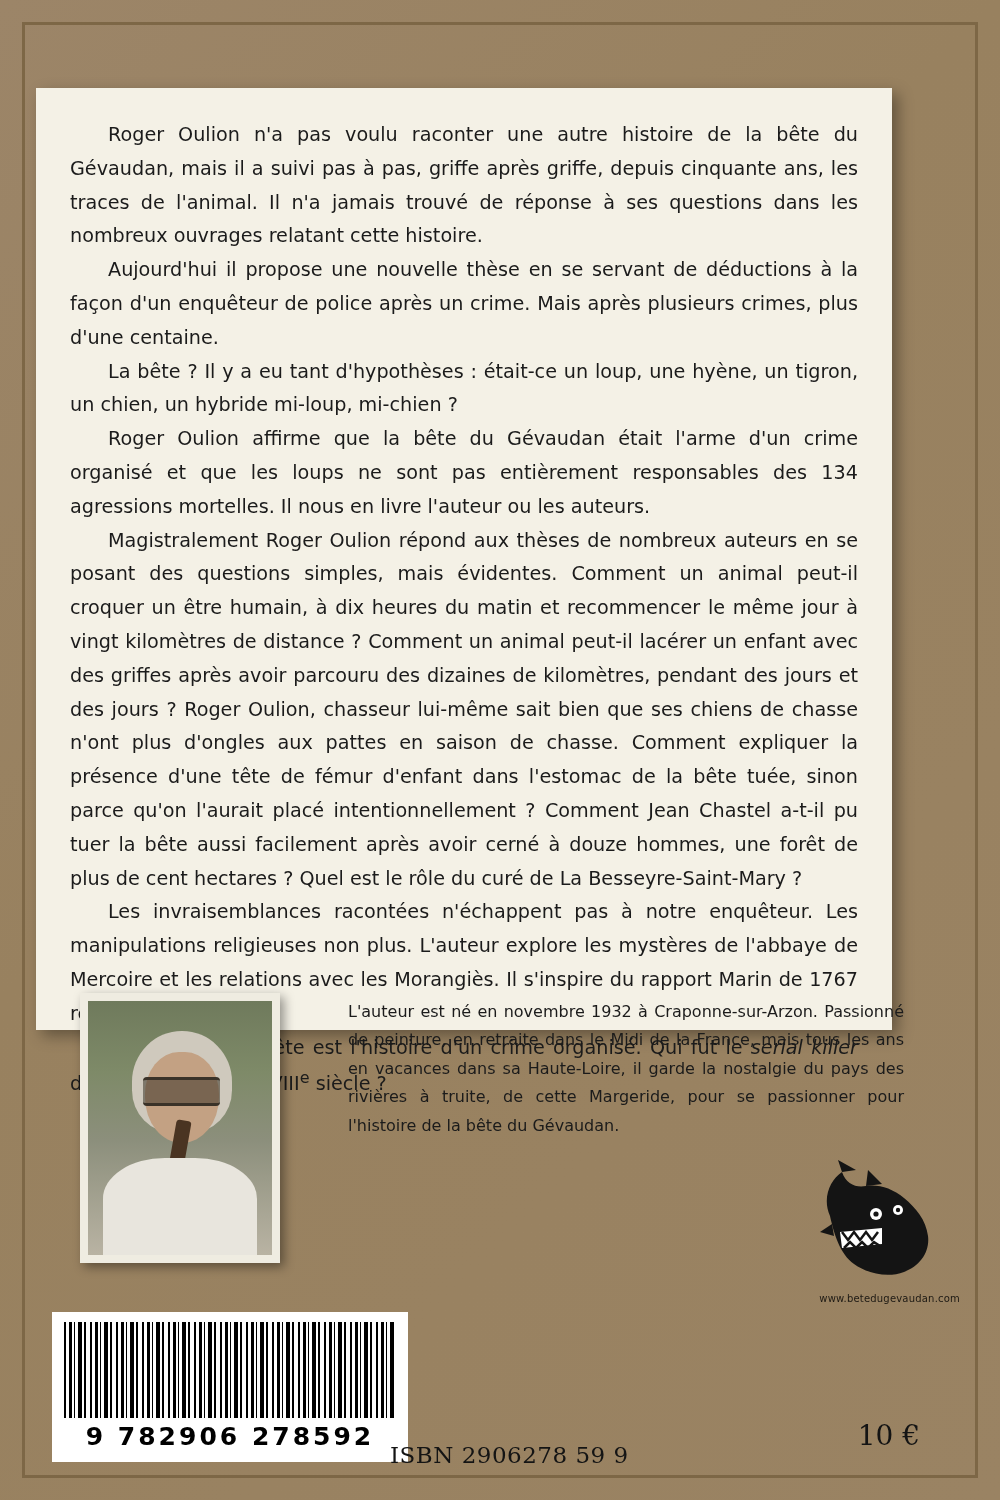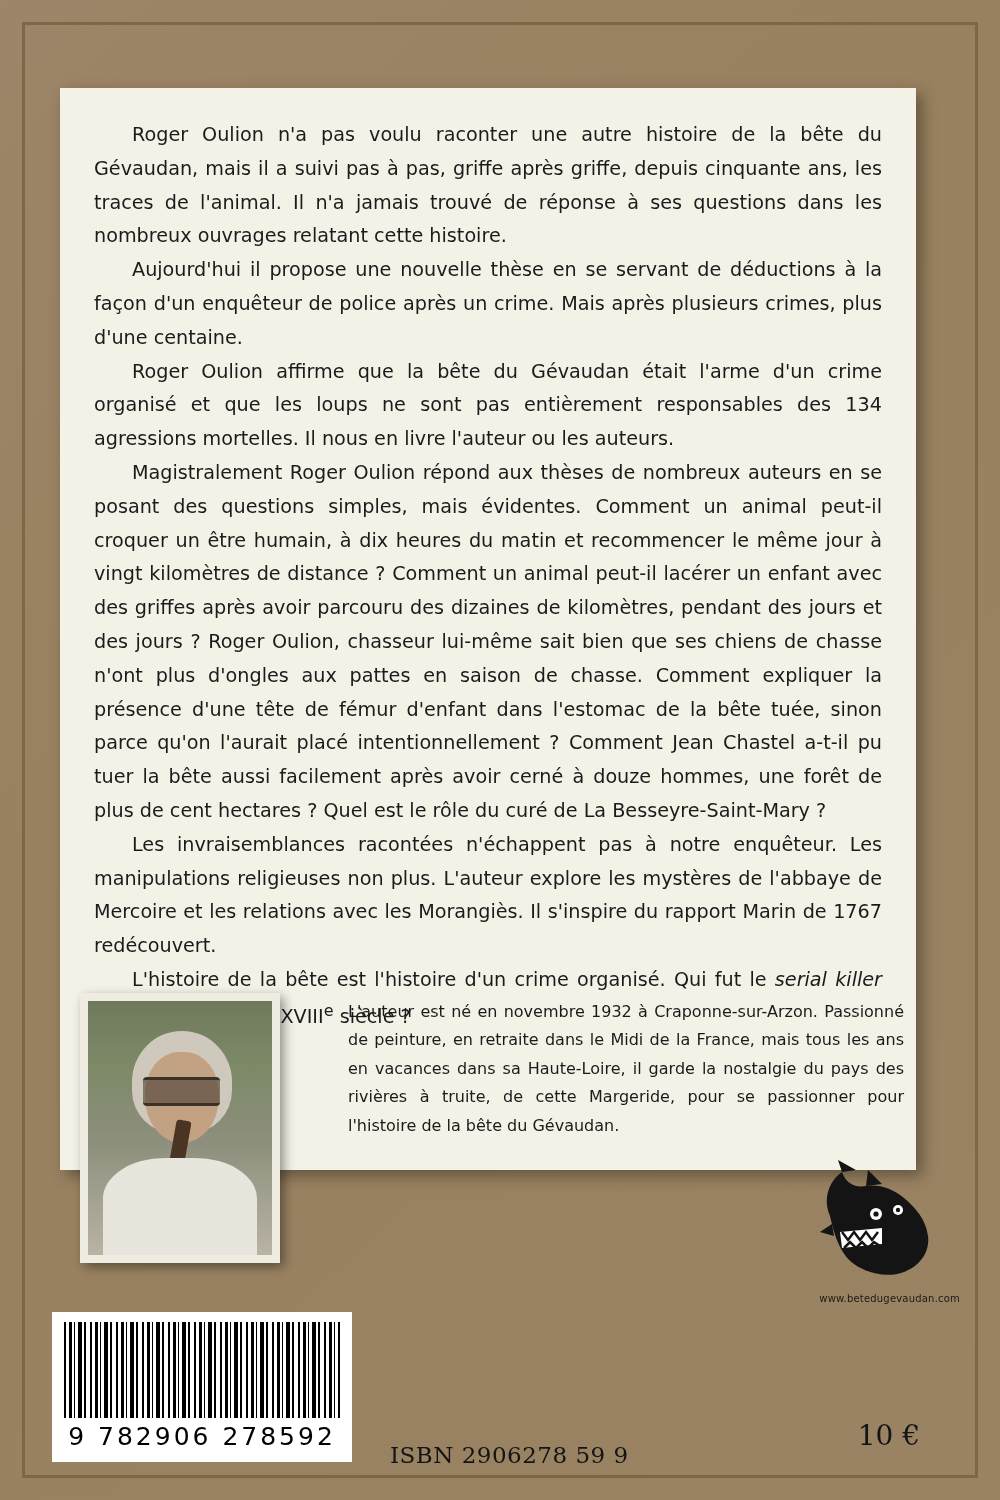"Roger Oulion n'a pas voulu" .text-panel { height: 1082px -> 942px; left: 60px -> 36px }
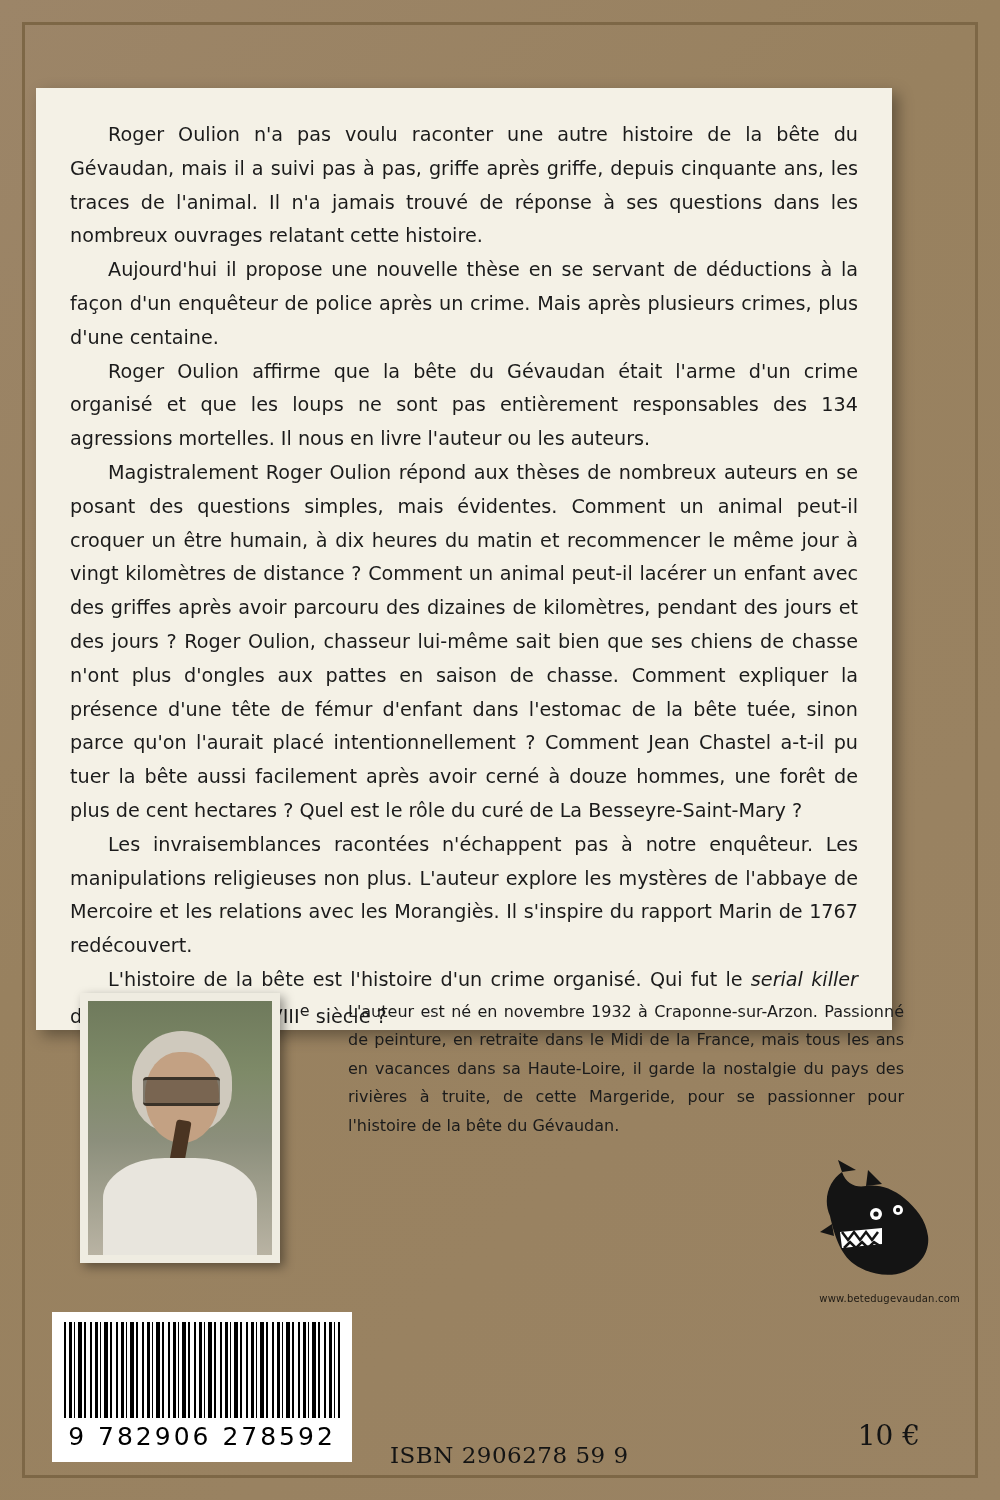"La bête ? Il y" p { html: none -> <p>La bête ? Il y a eu tant d'hypothèses : était-ce un loup, une hyène, un tigron, un chien, un hybride mi-loup, mi-chien ?</p> }
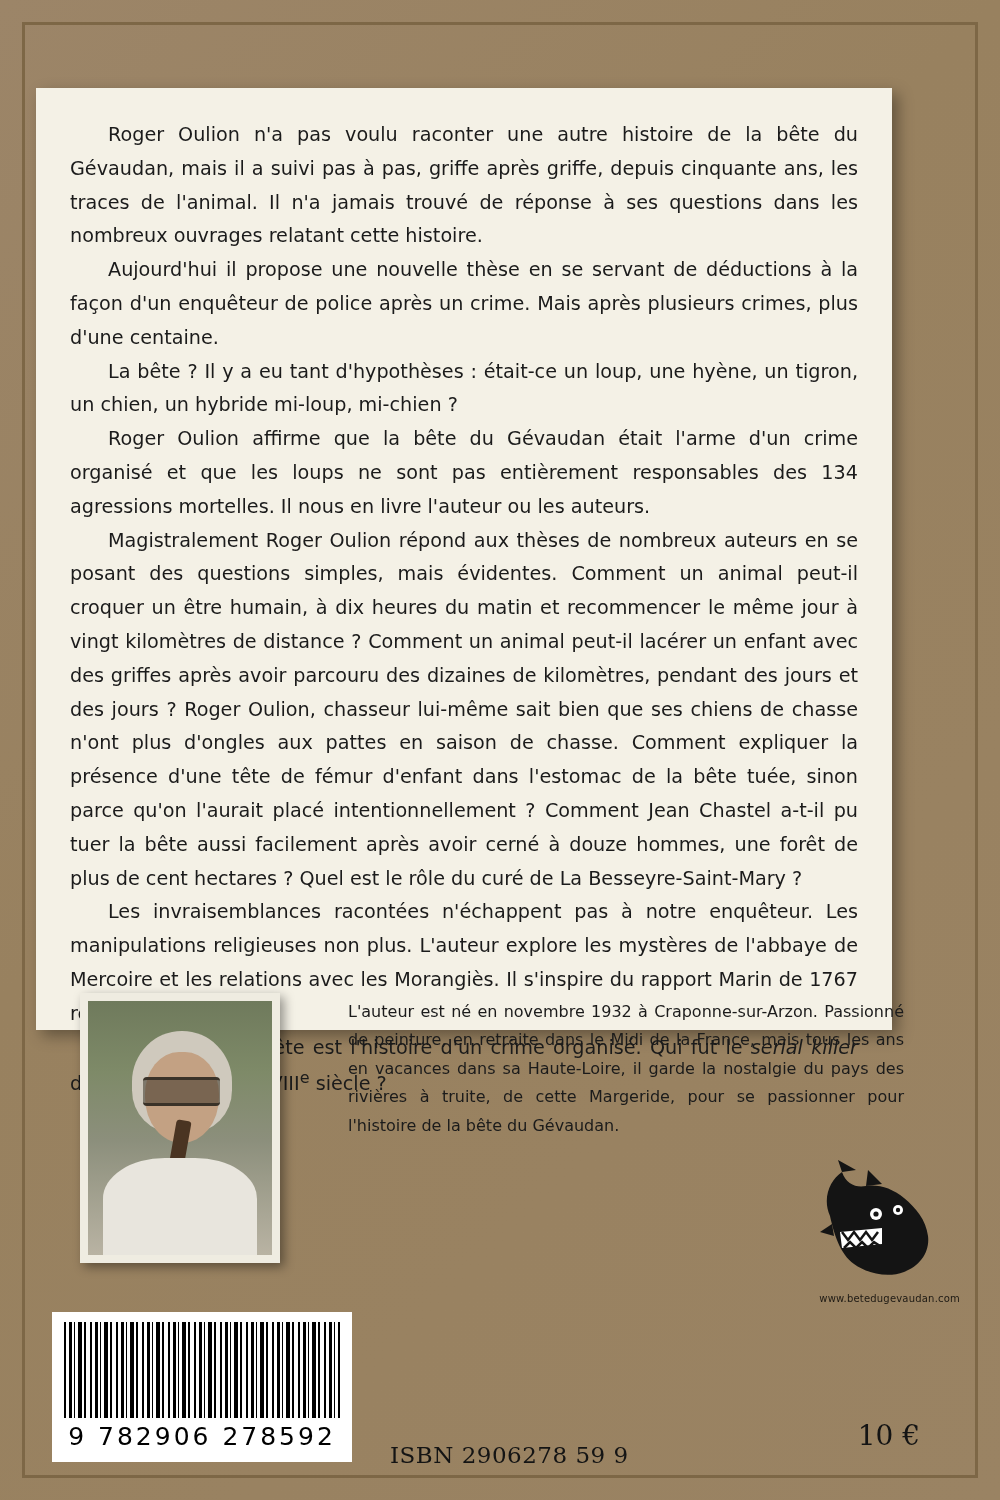"9 782906 278592" .barcode-box { font-weight: none -> bold; width: 300px -> 356px }
